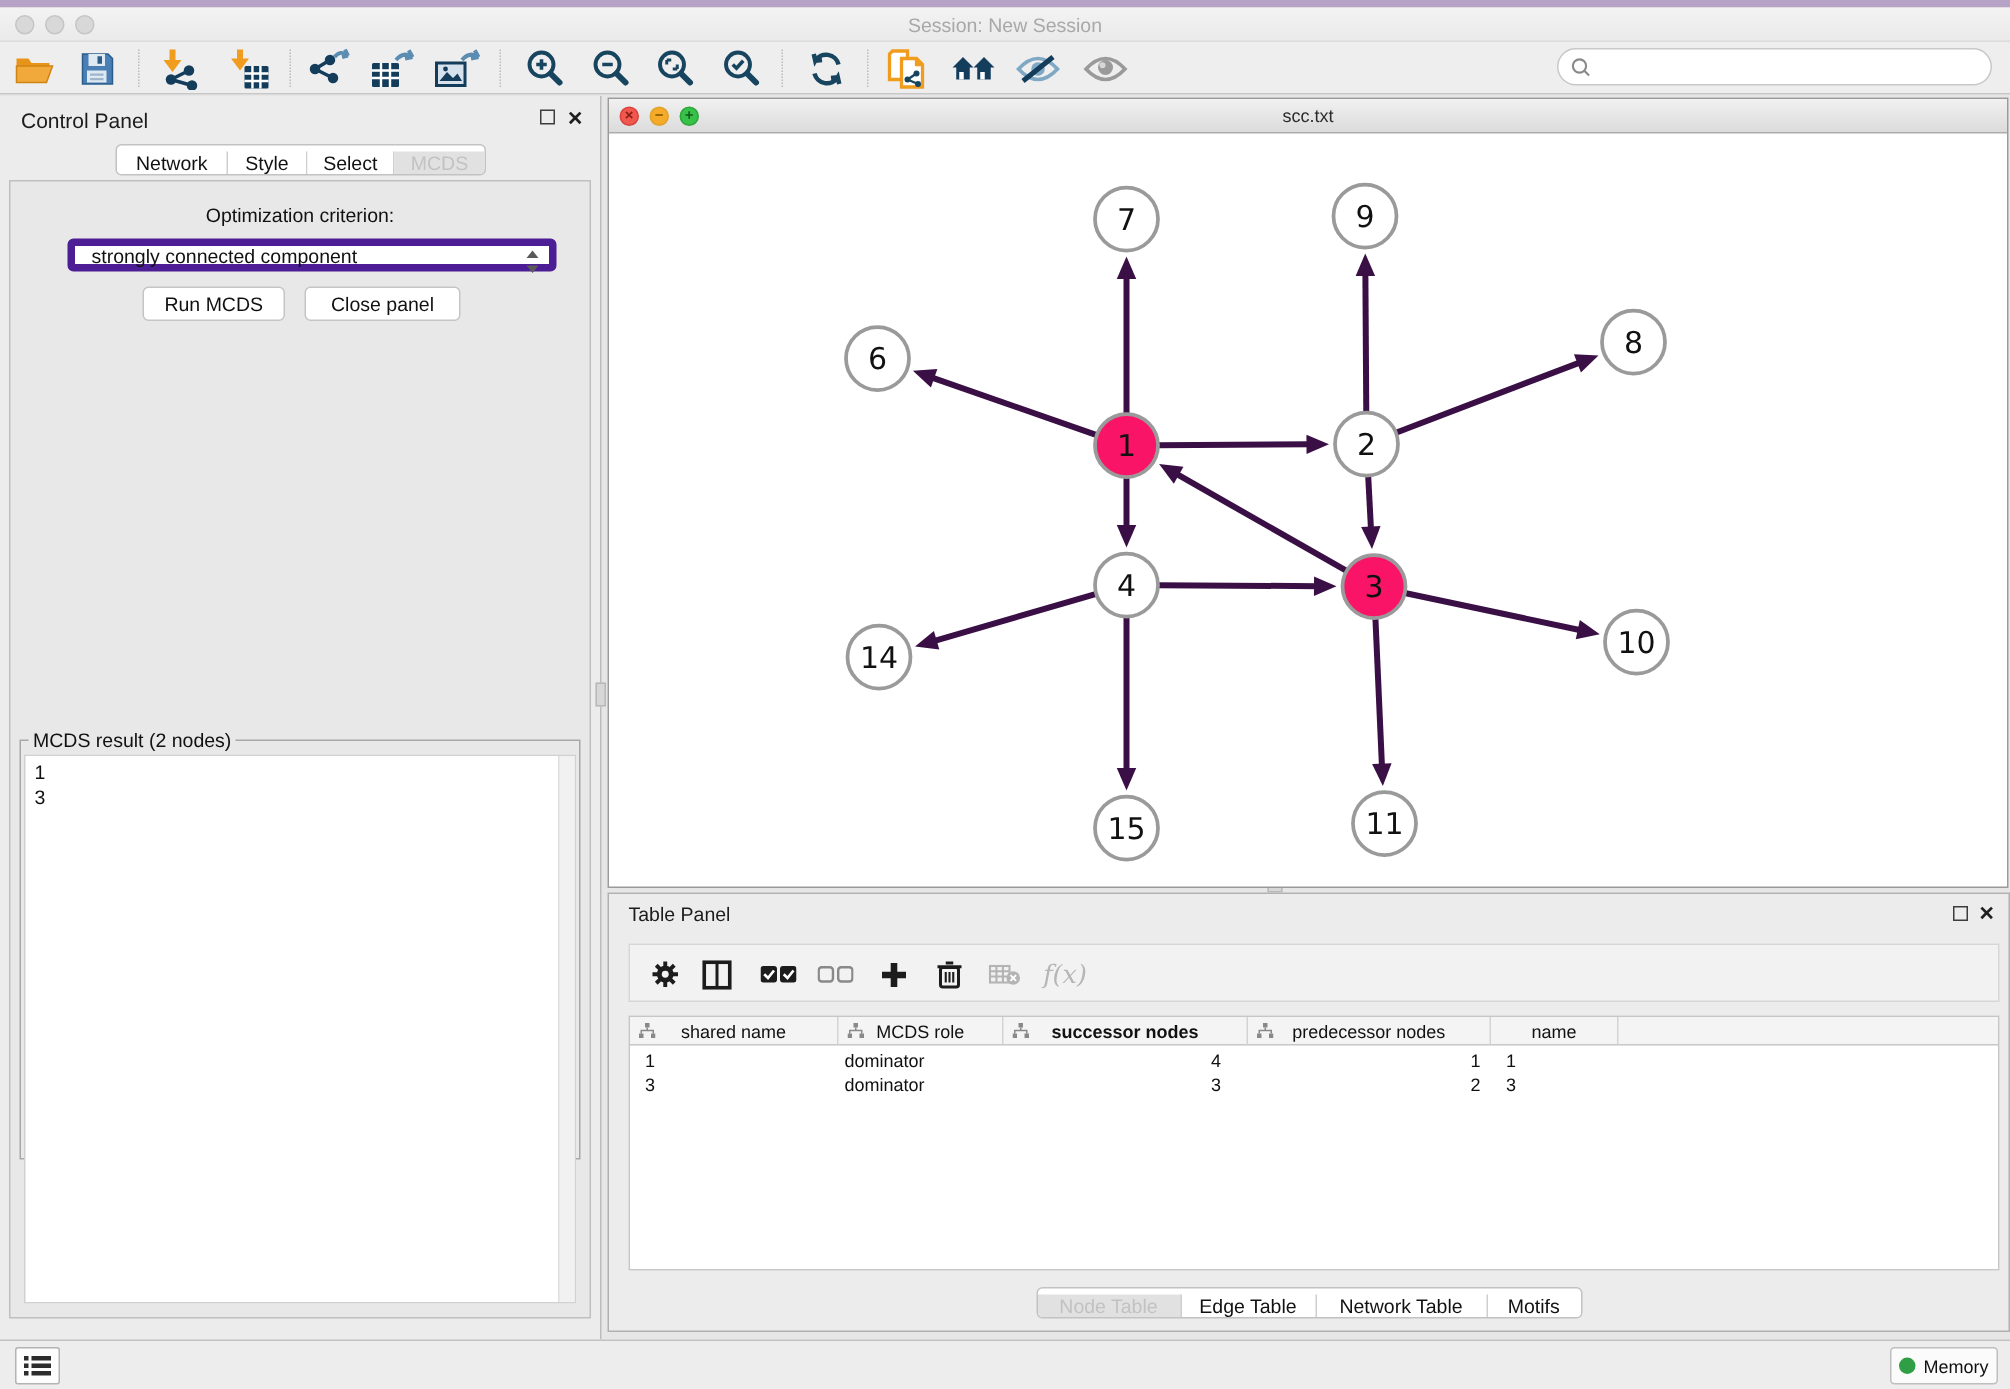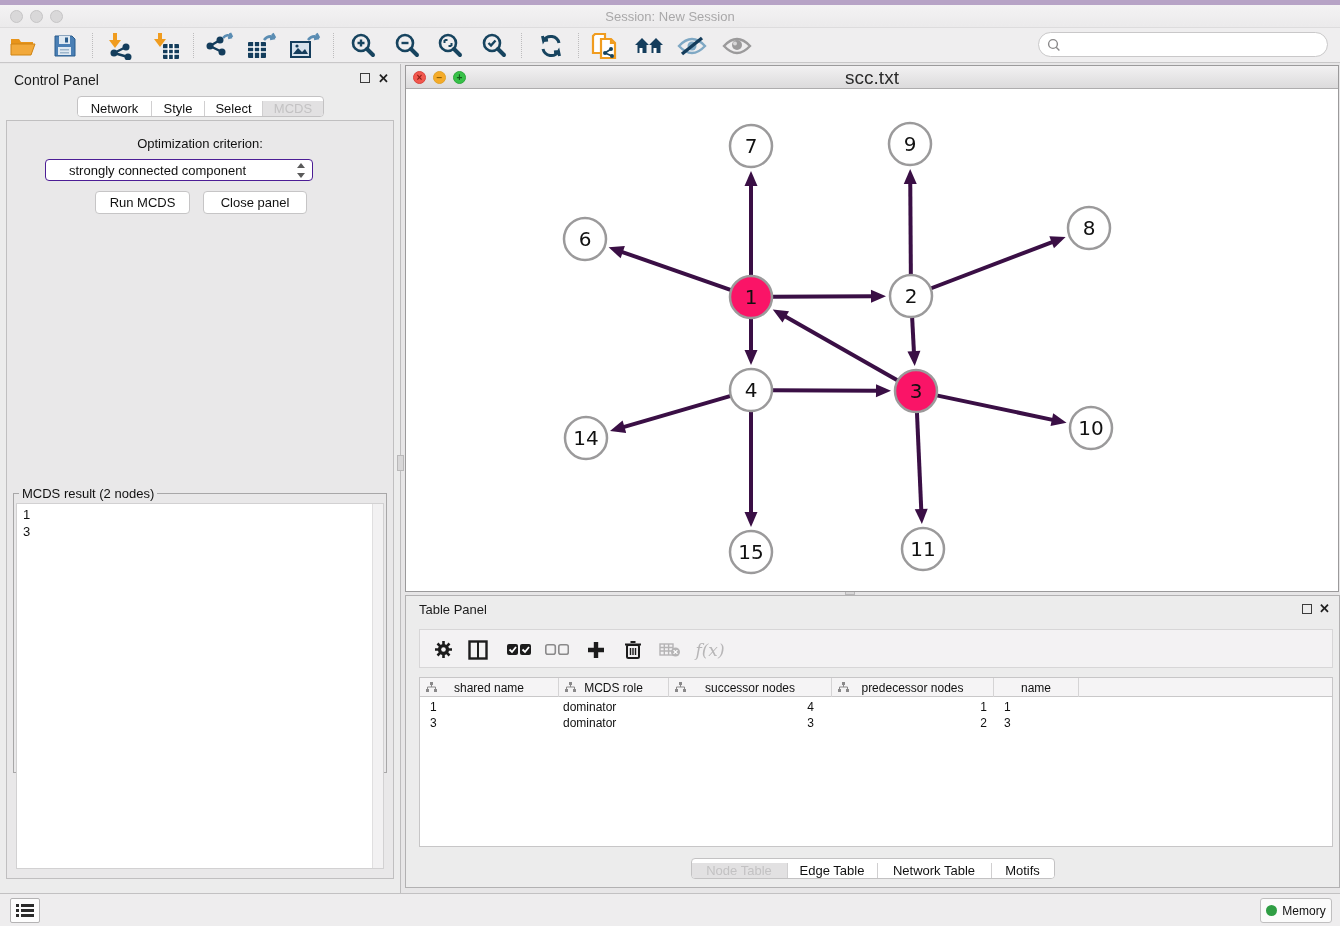"scc.txt" #net-title { font-size: 19px -> 12px }
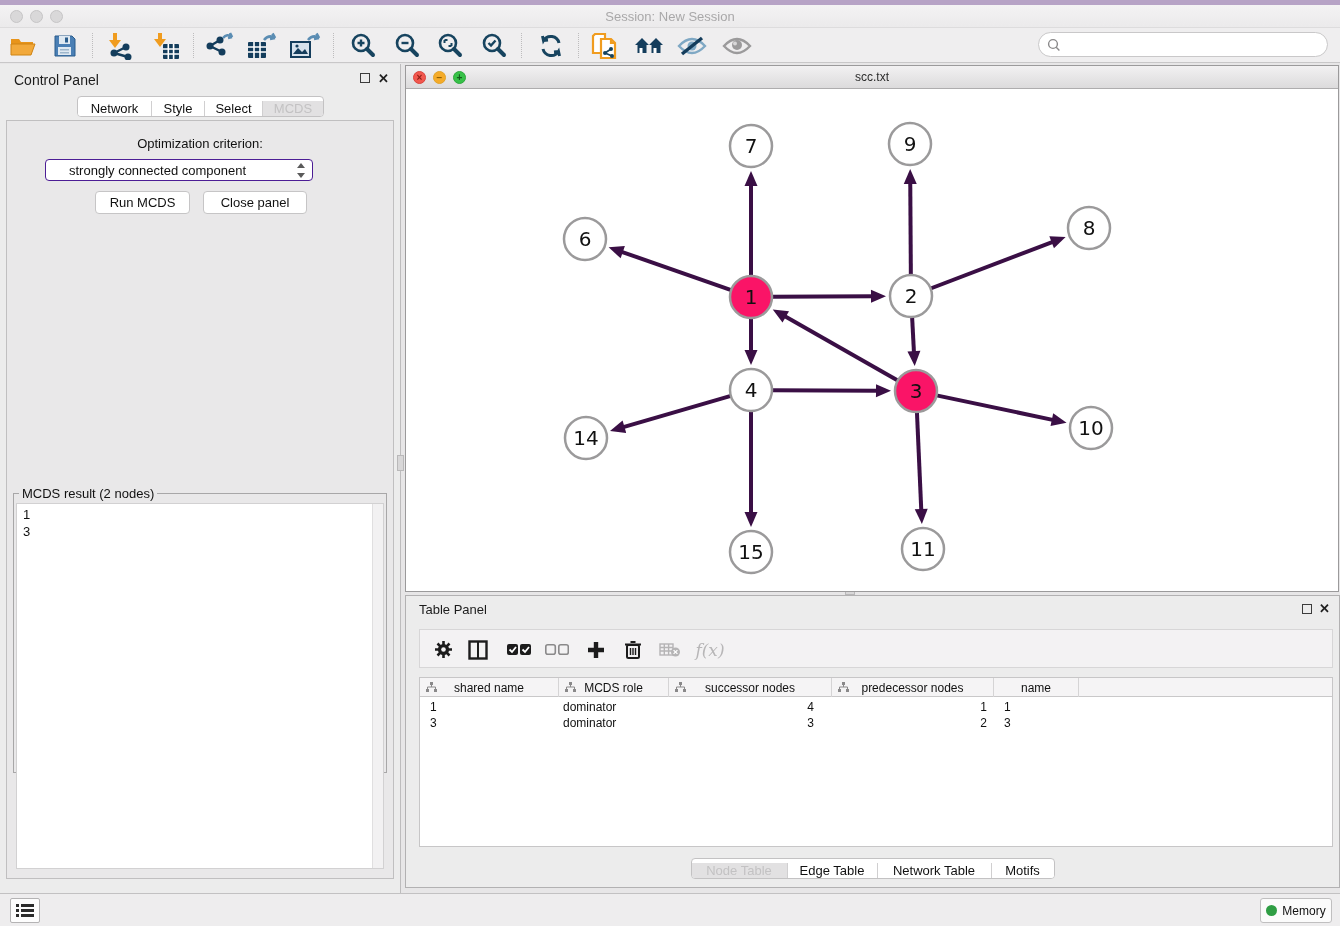"strongly connected component" #criterion-select { border: 1px solid #4c1d95 -> 5px solid #4c1d95; padding-left: 23px -> 11px; width: 268px -> 326px }
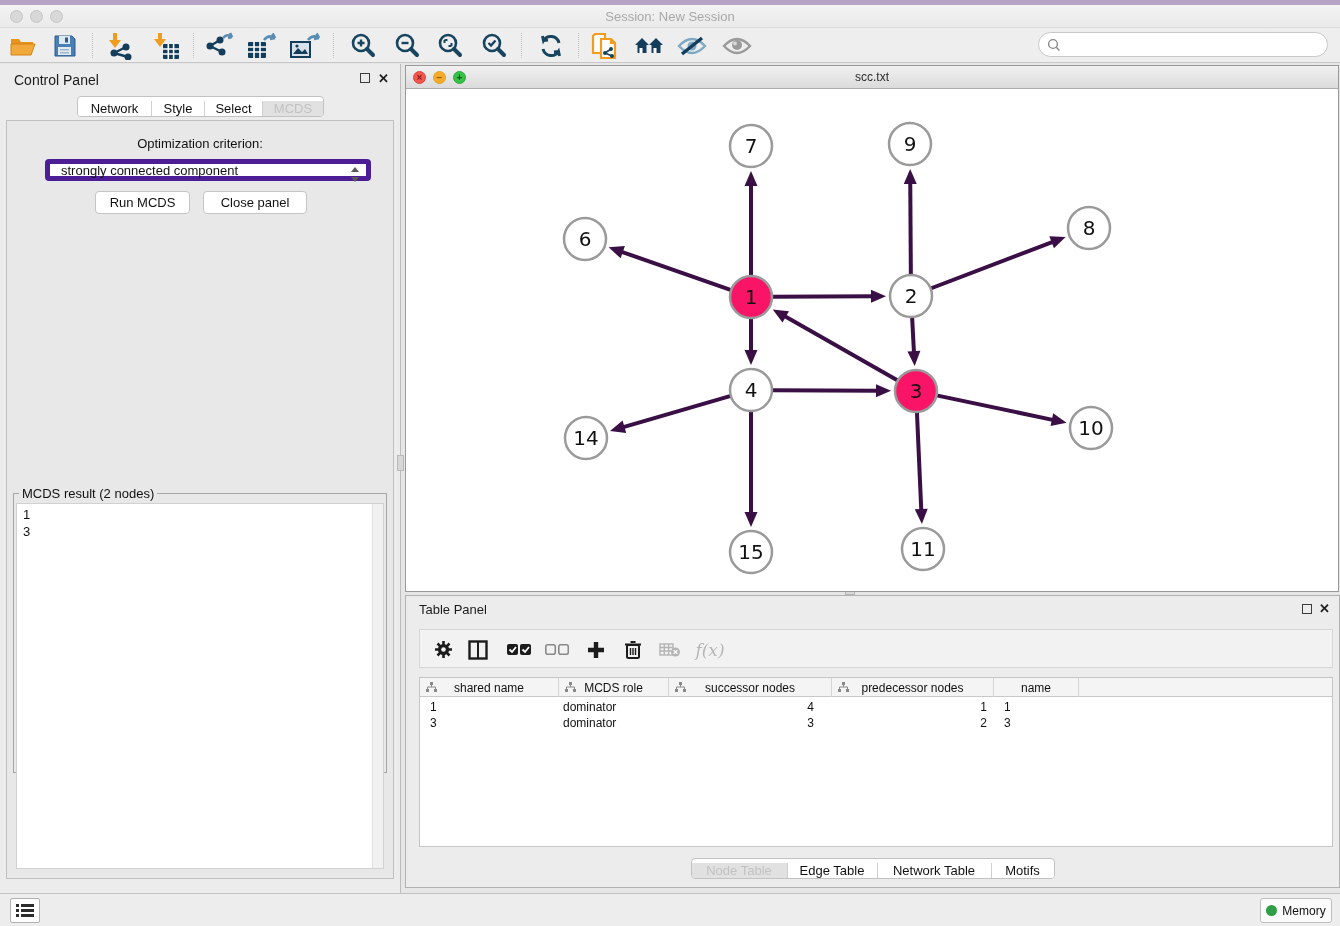"successor nodes" div.nt-hcell { font-weight: none -> bold }
